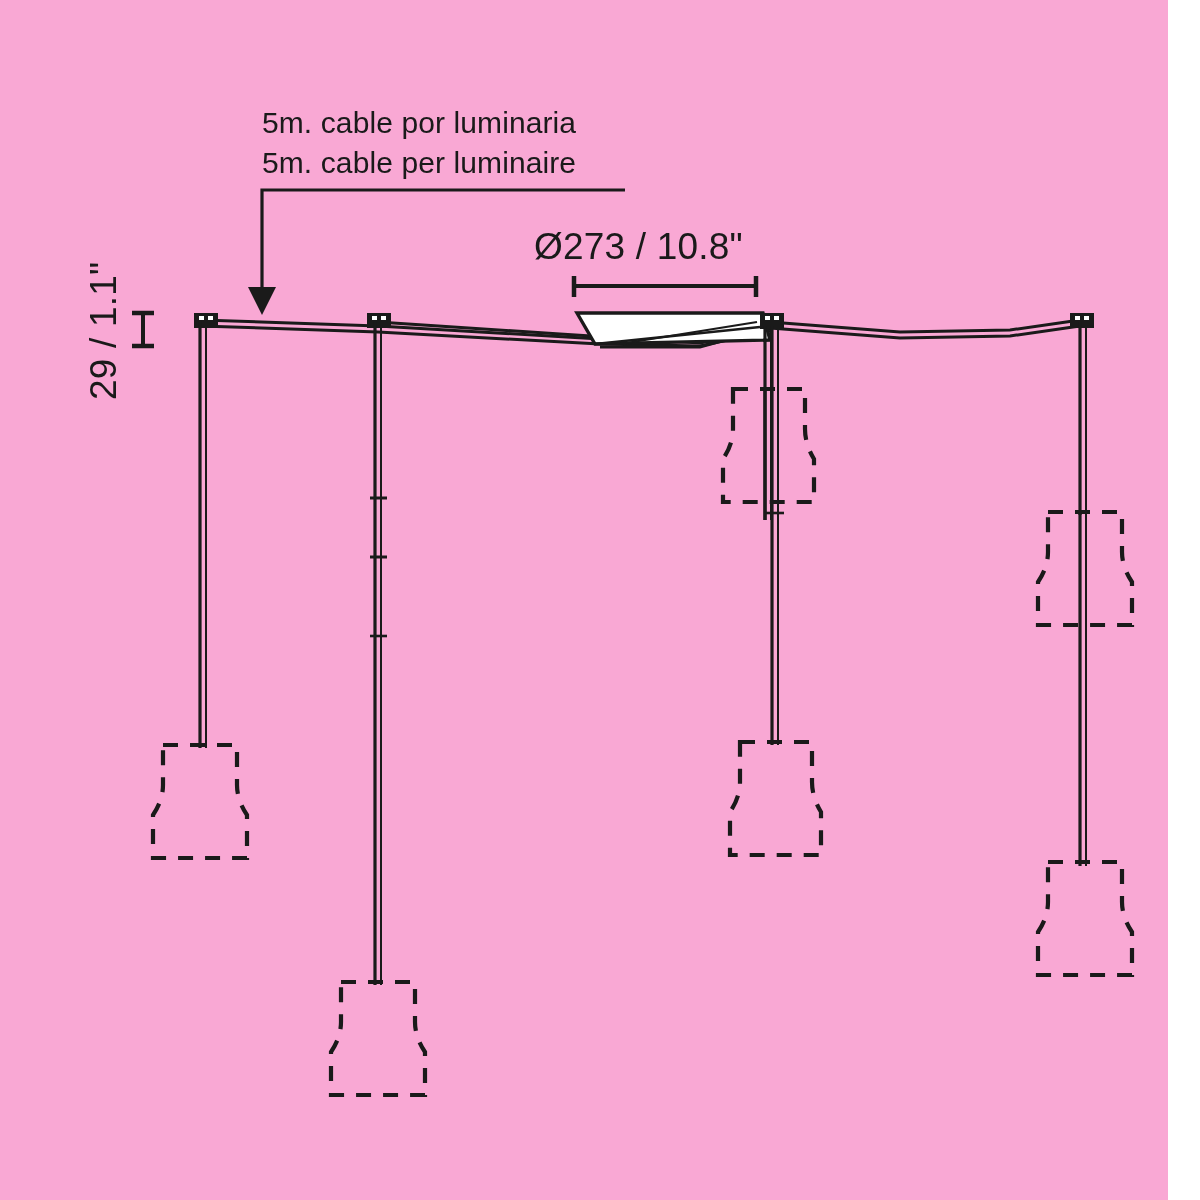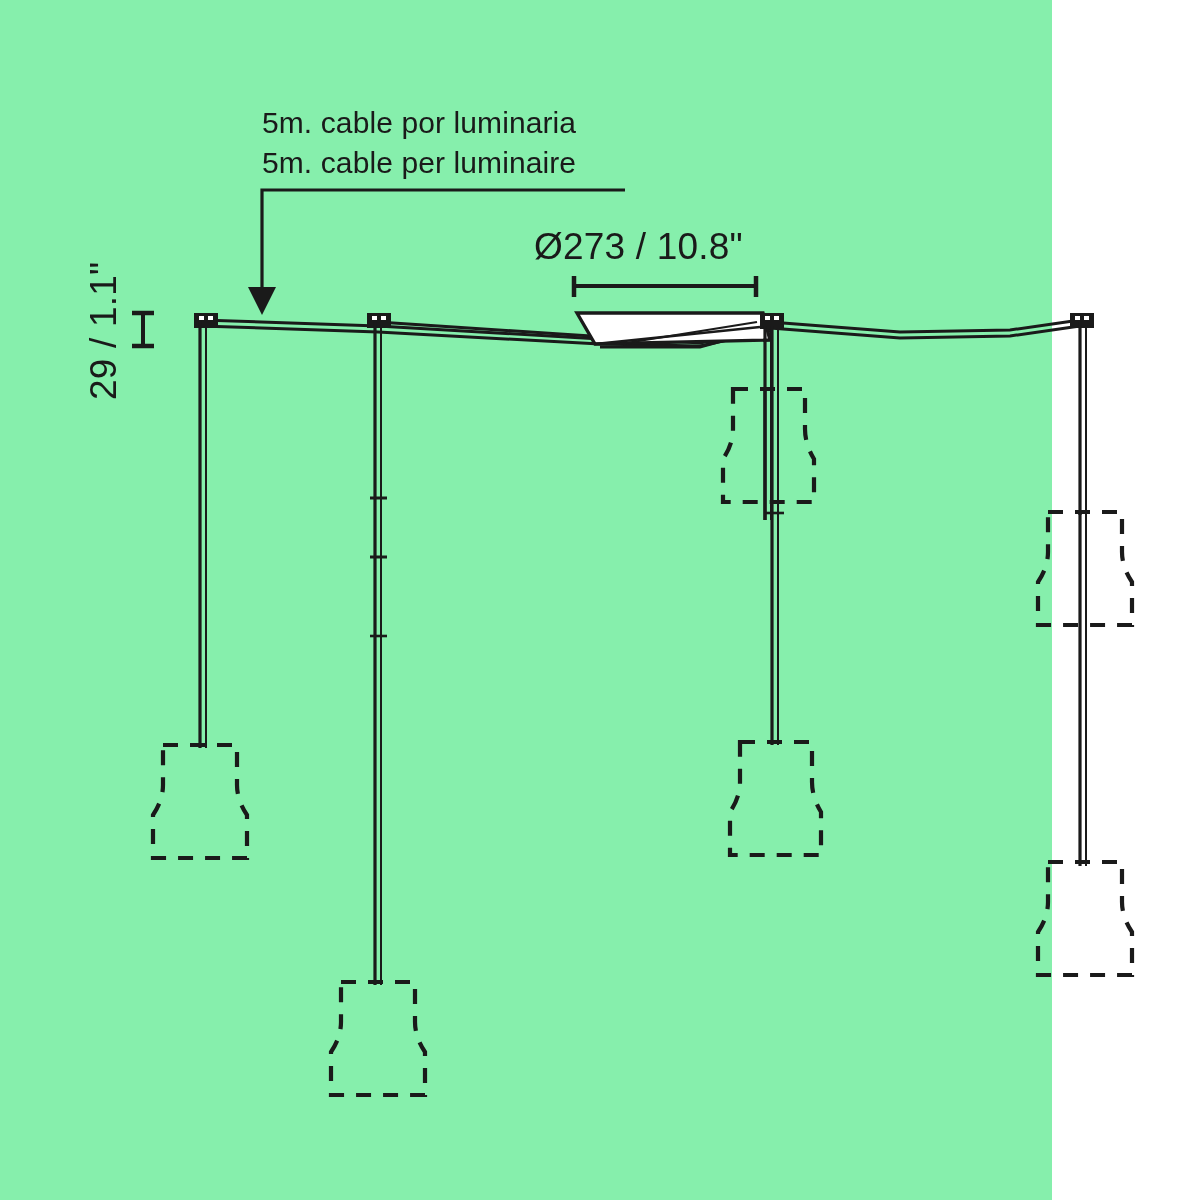"5m. cable por luminaria" #drawing-root { background: #86efac -> #f9a8d4; width: 1052px -> 1168px }
